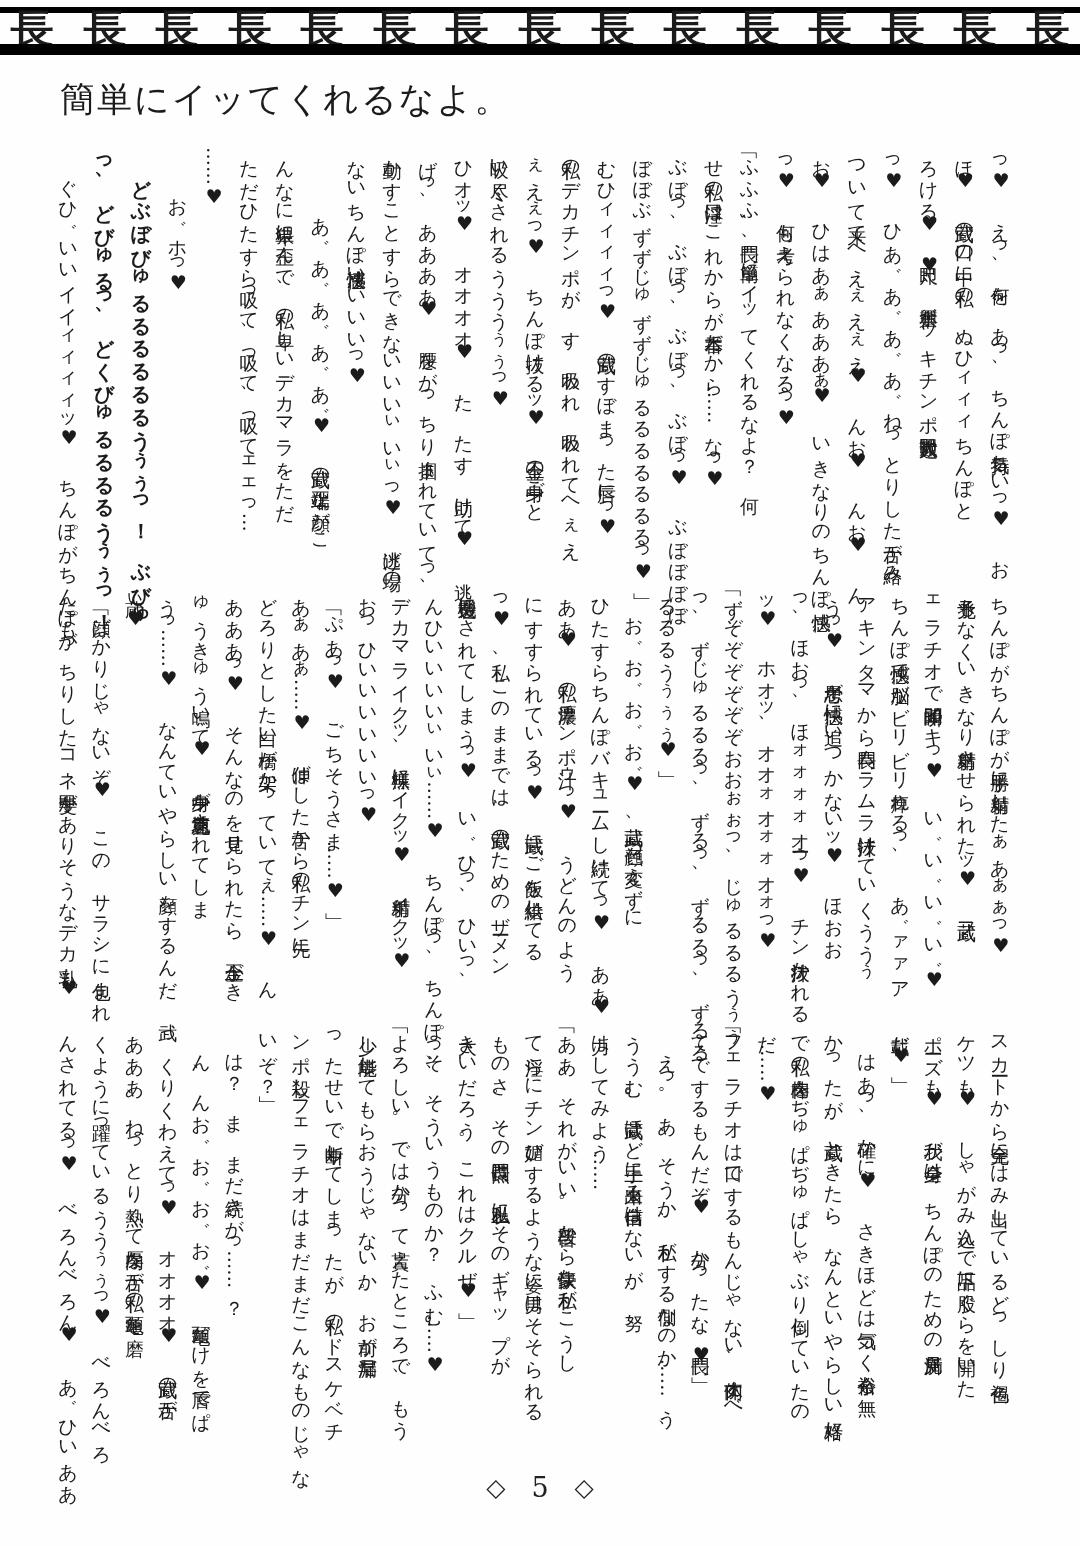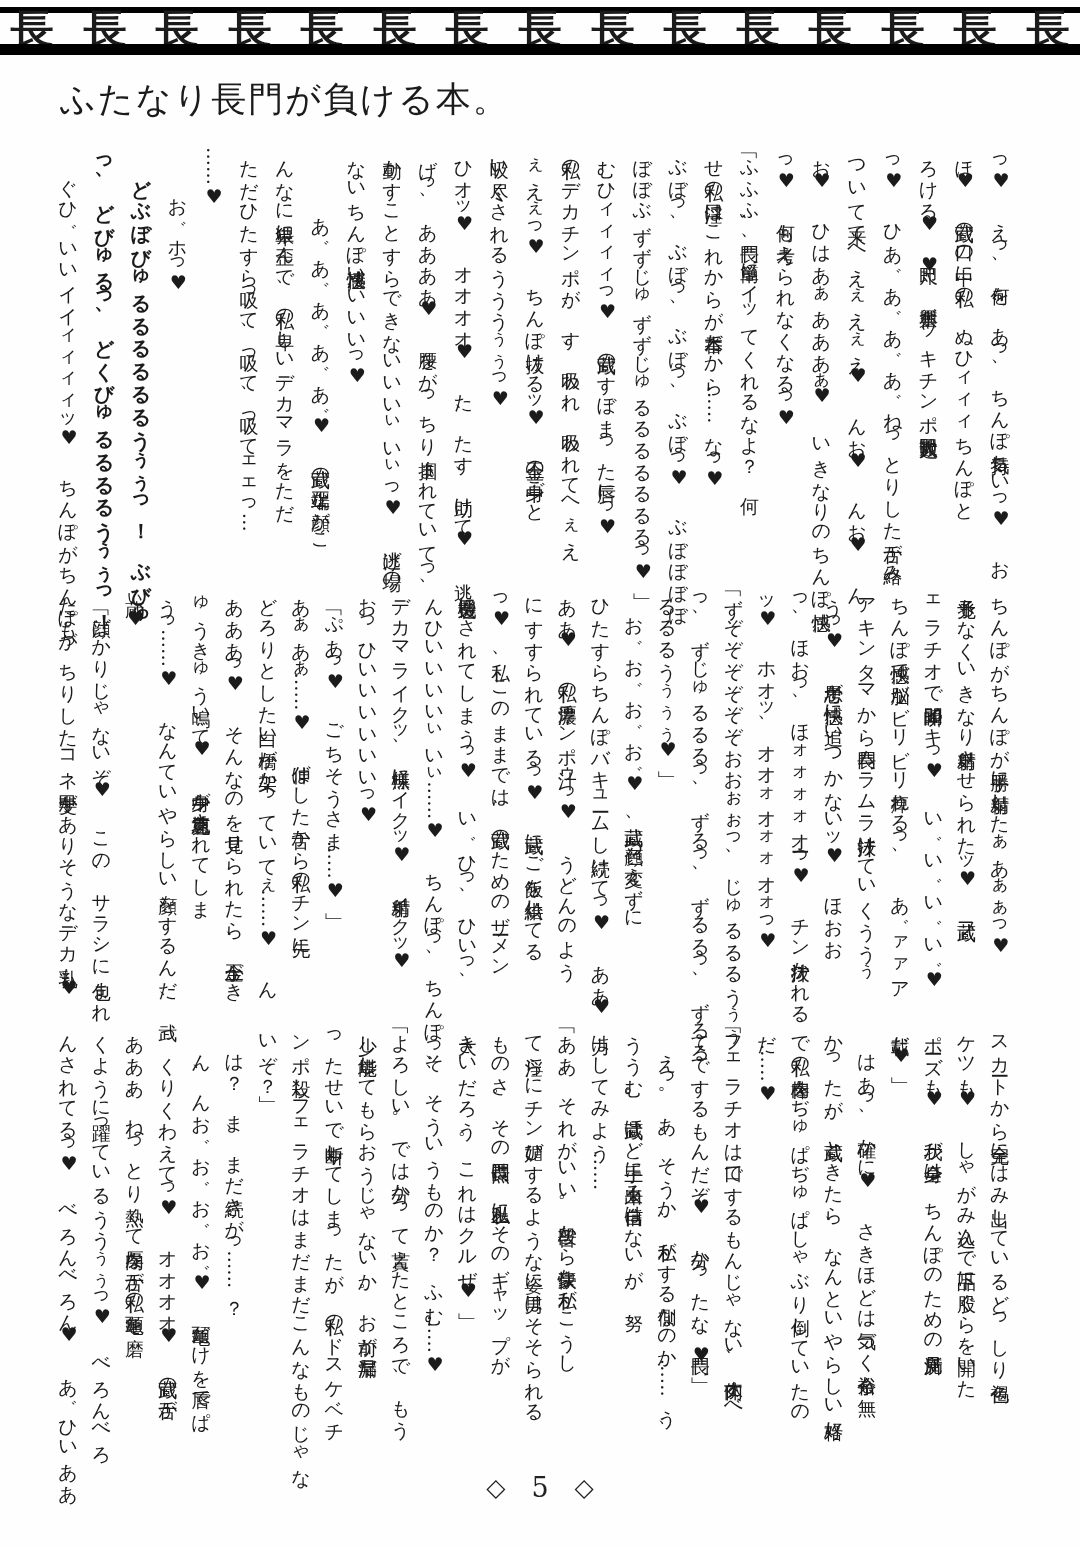"ふたなり長門が負ける本。" div.title { text: ふたなり長門が負ける本 -> 簡単にイッてくれるなよ }
